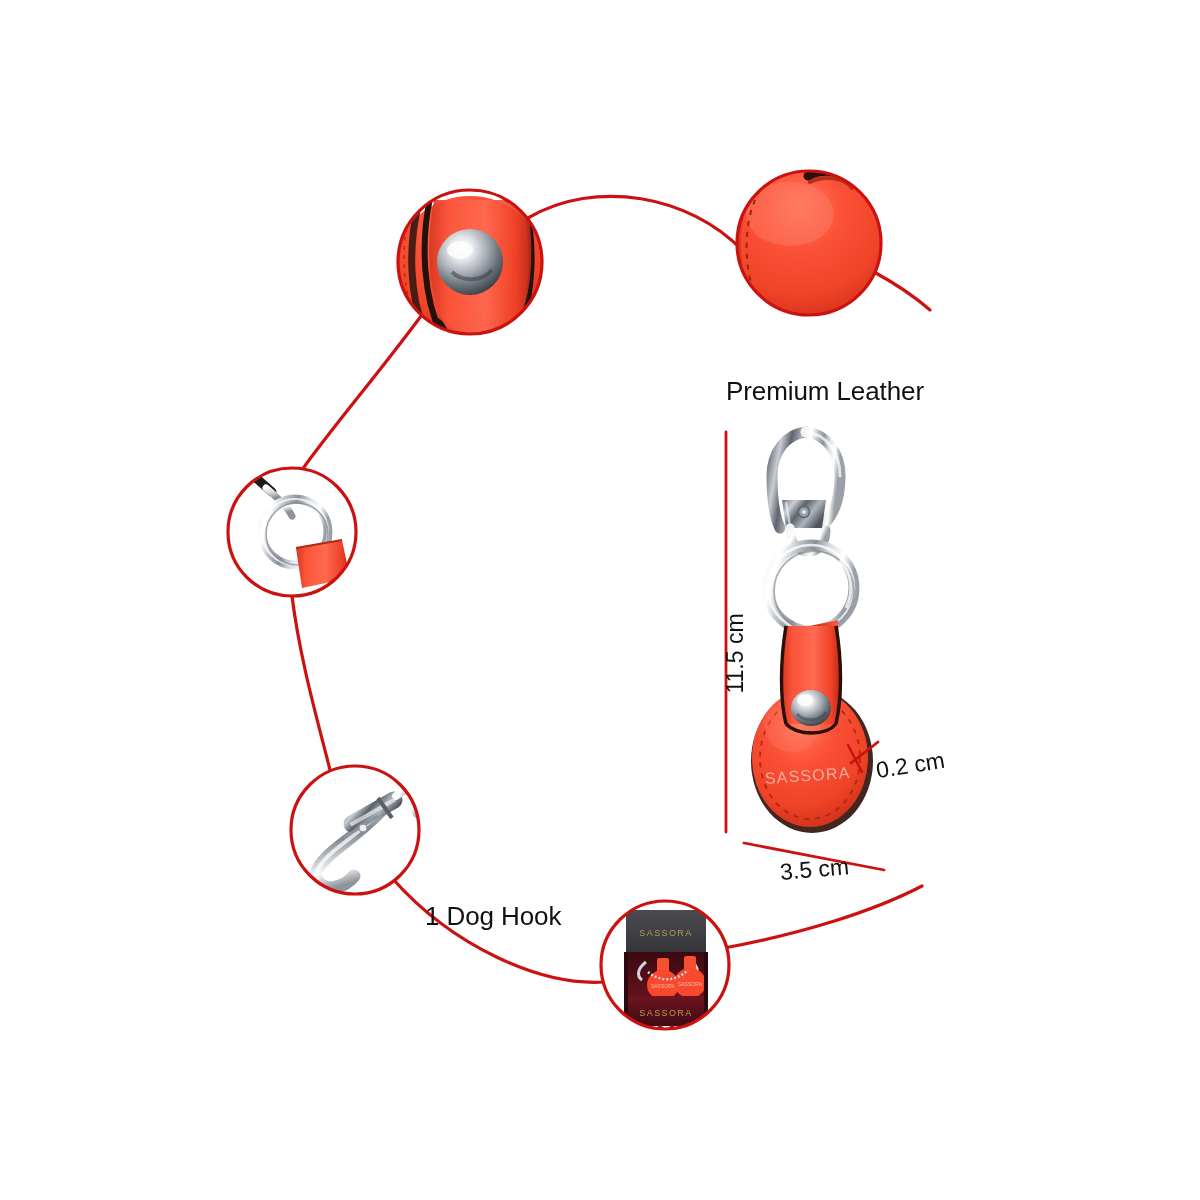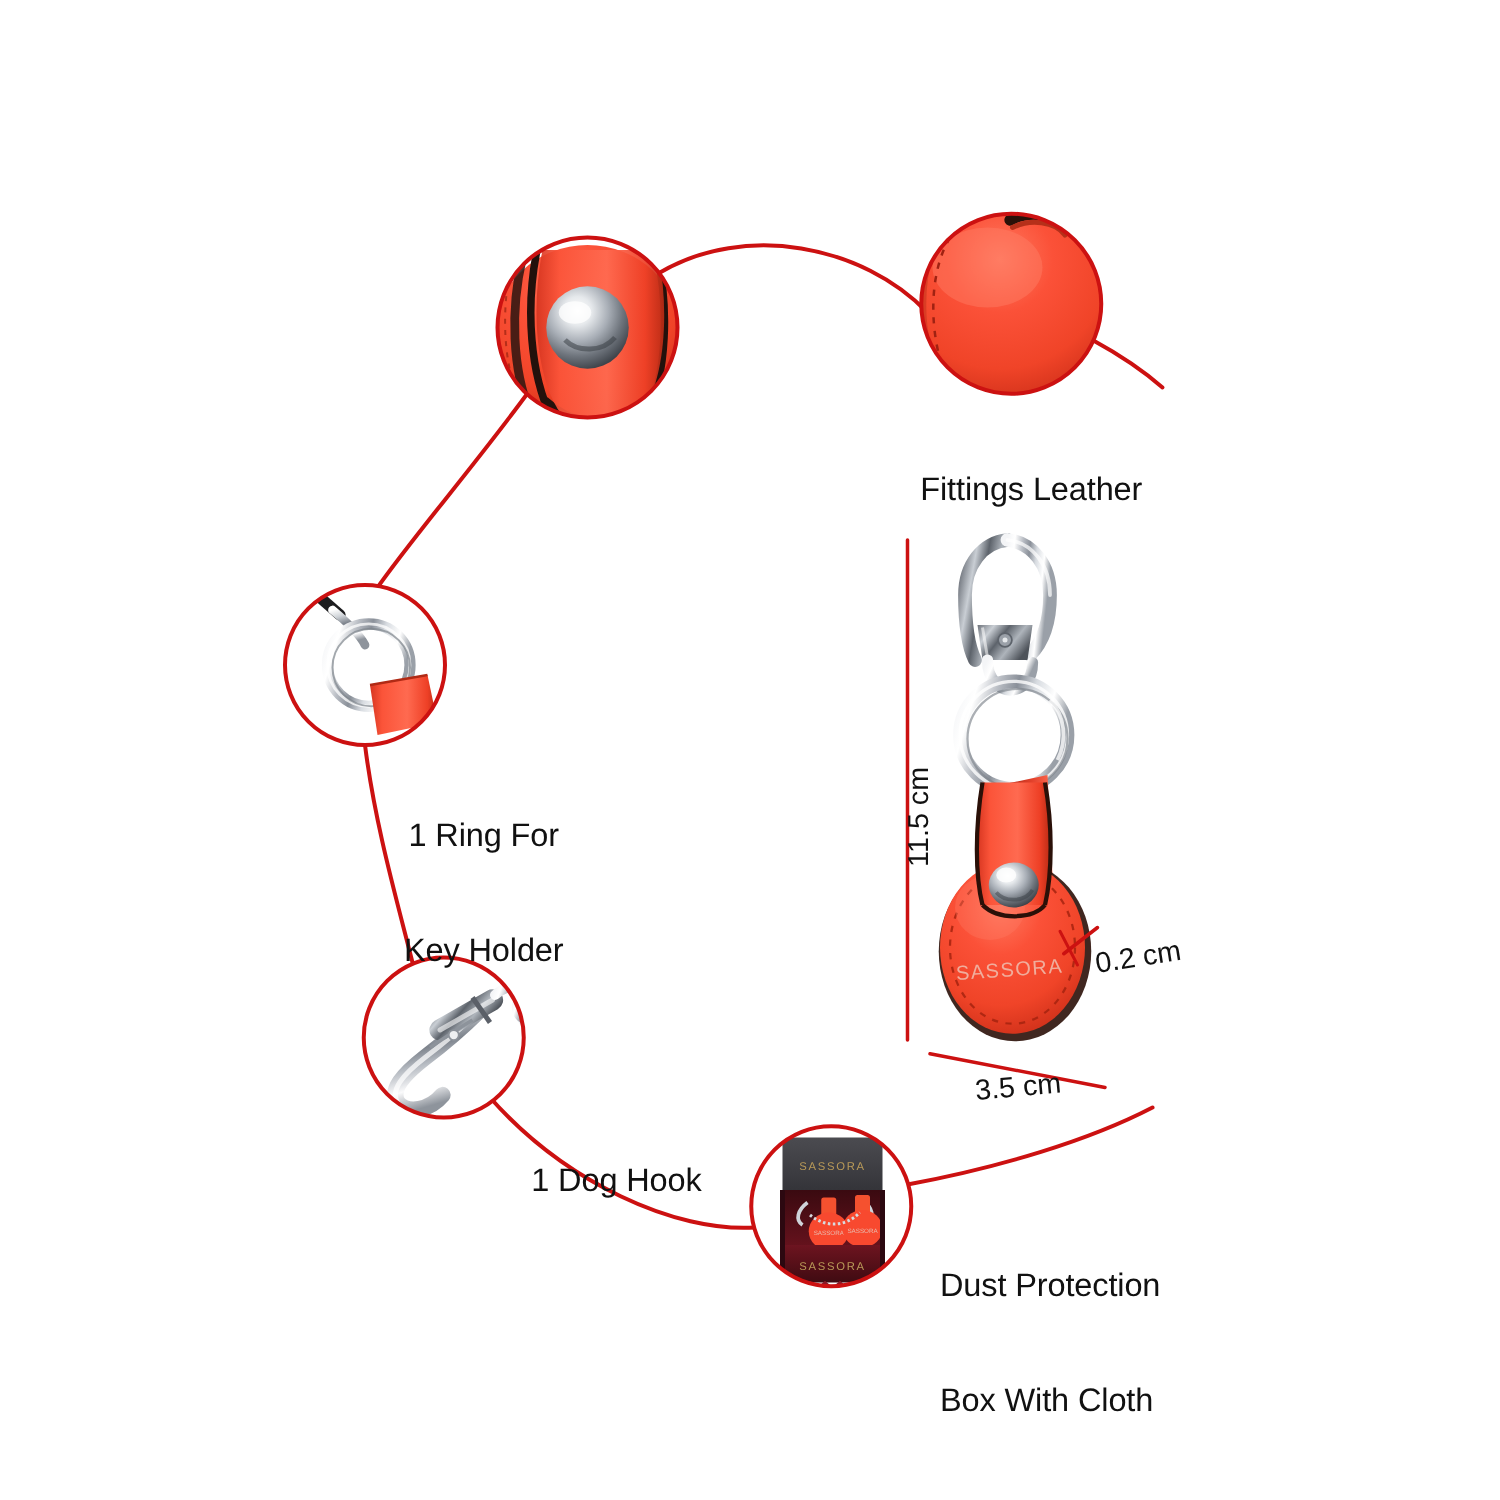"Fittings Leather" div { text: Fittings -> Premium }
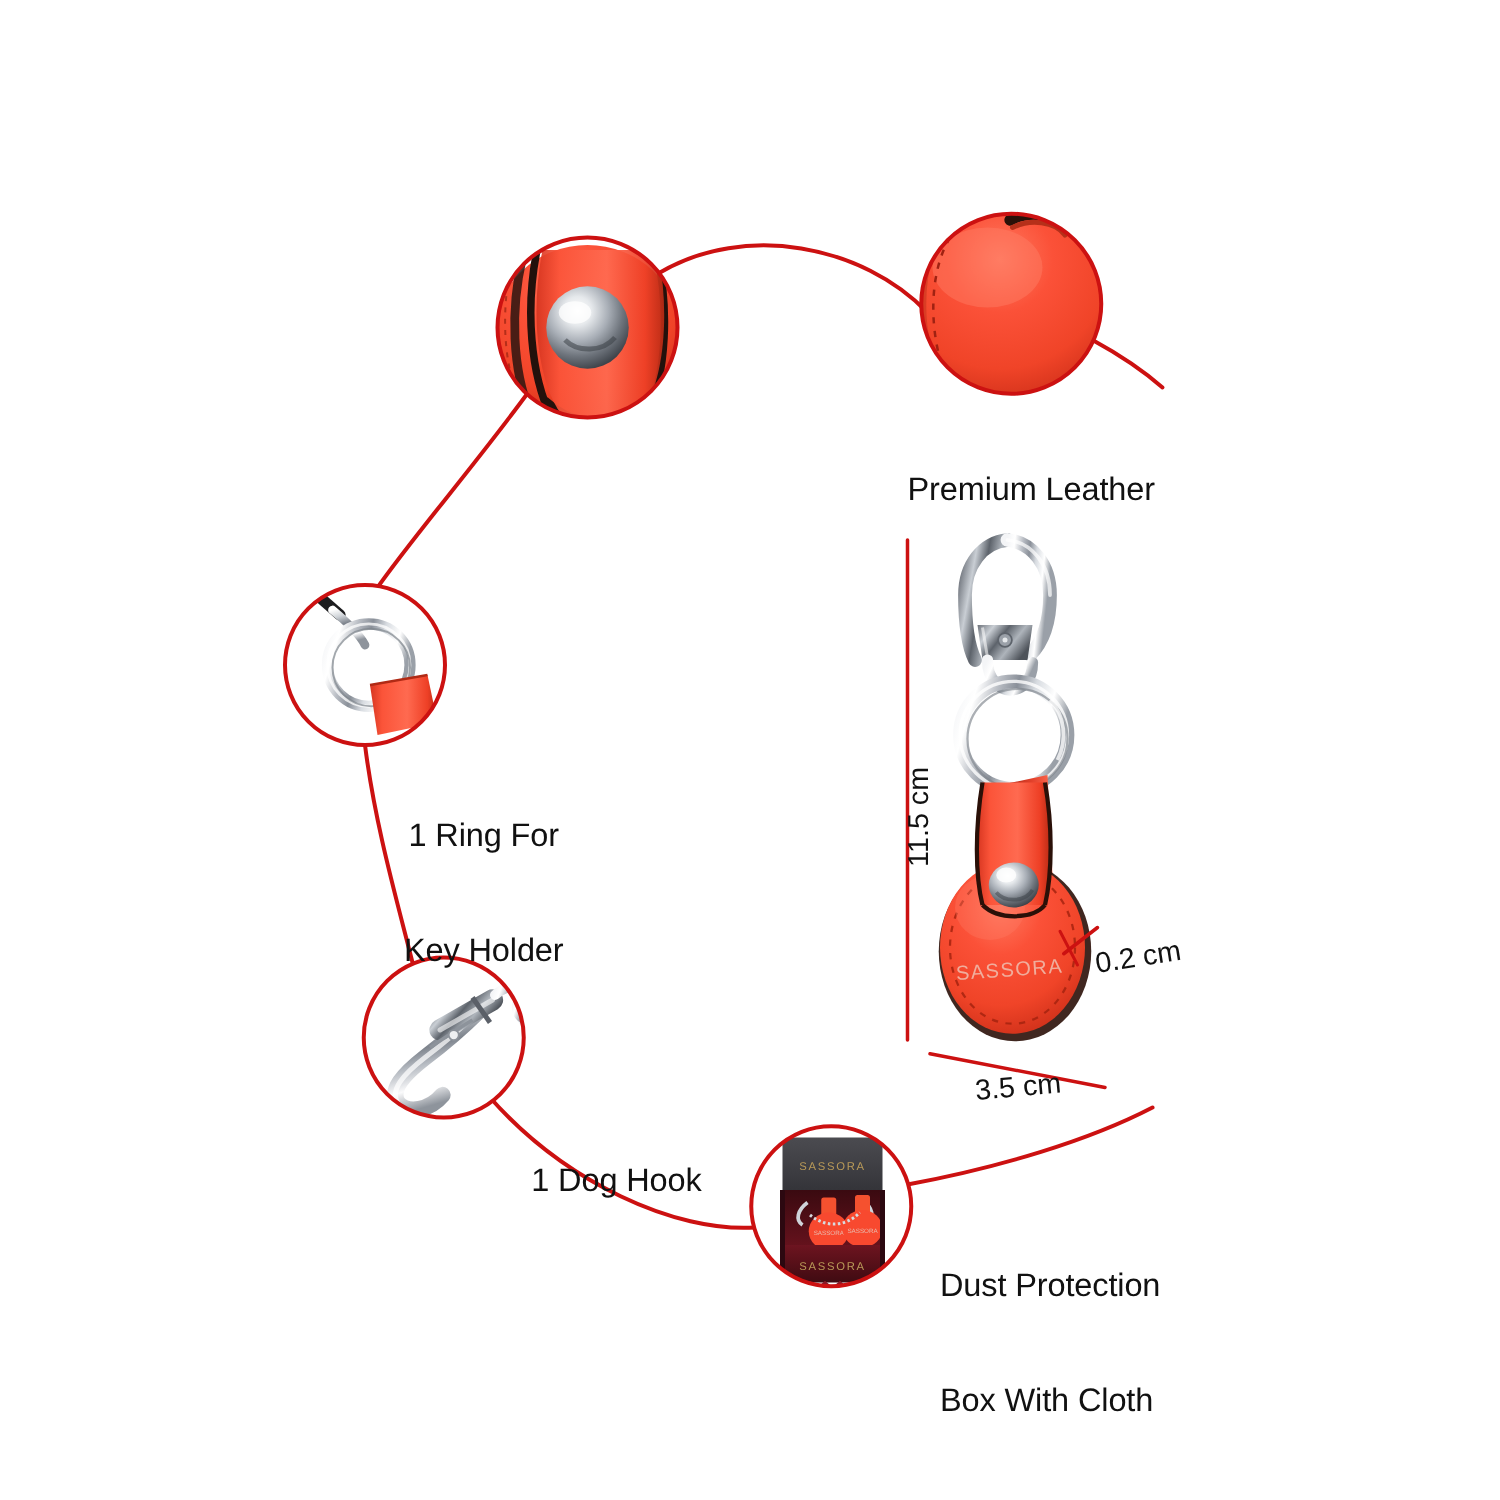"1 Ring For" div.label { html: <div> <div>1 Ring For</div> <div>Key Holder</div> </div> -> none }
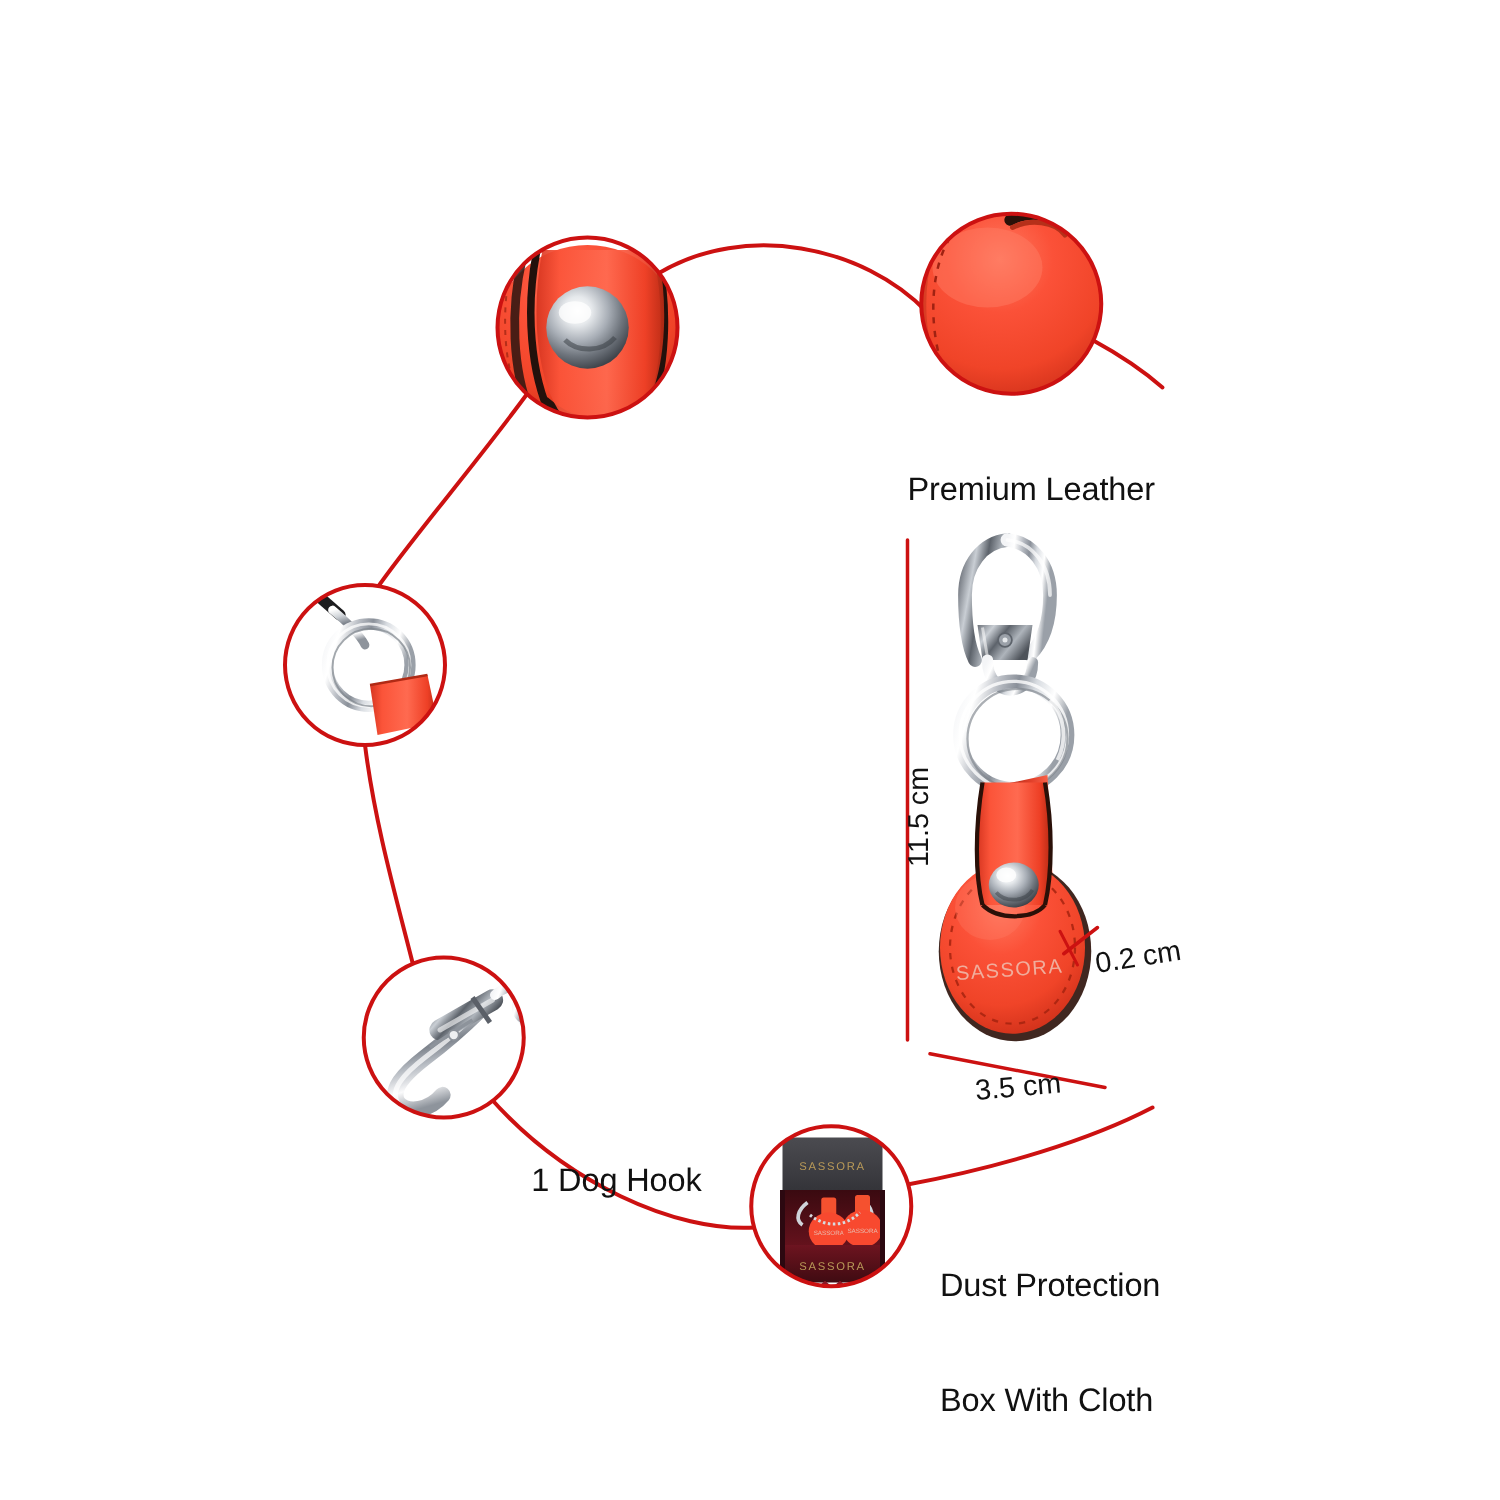"1 Dog Hook" div.label { top: 868px -> 840px }
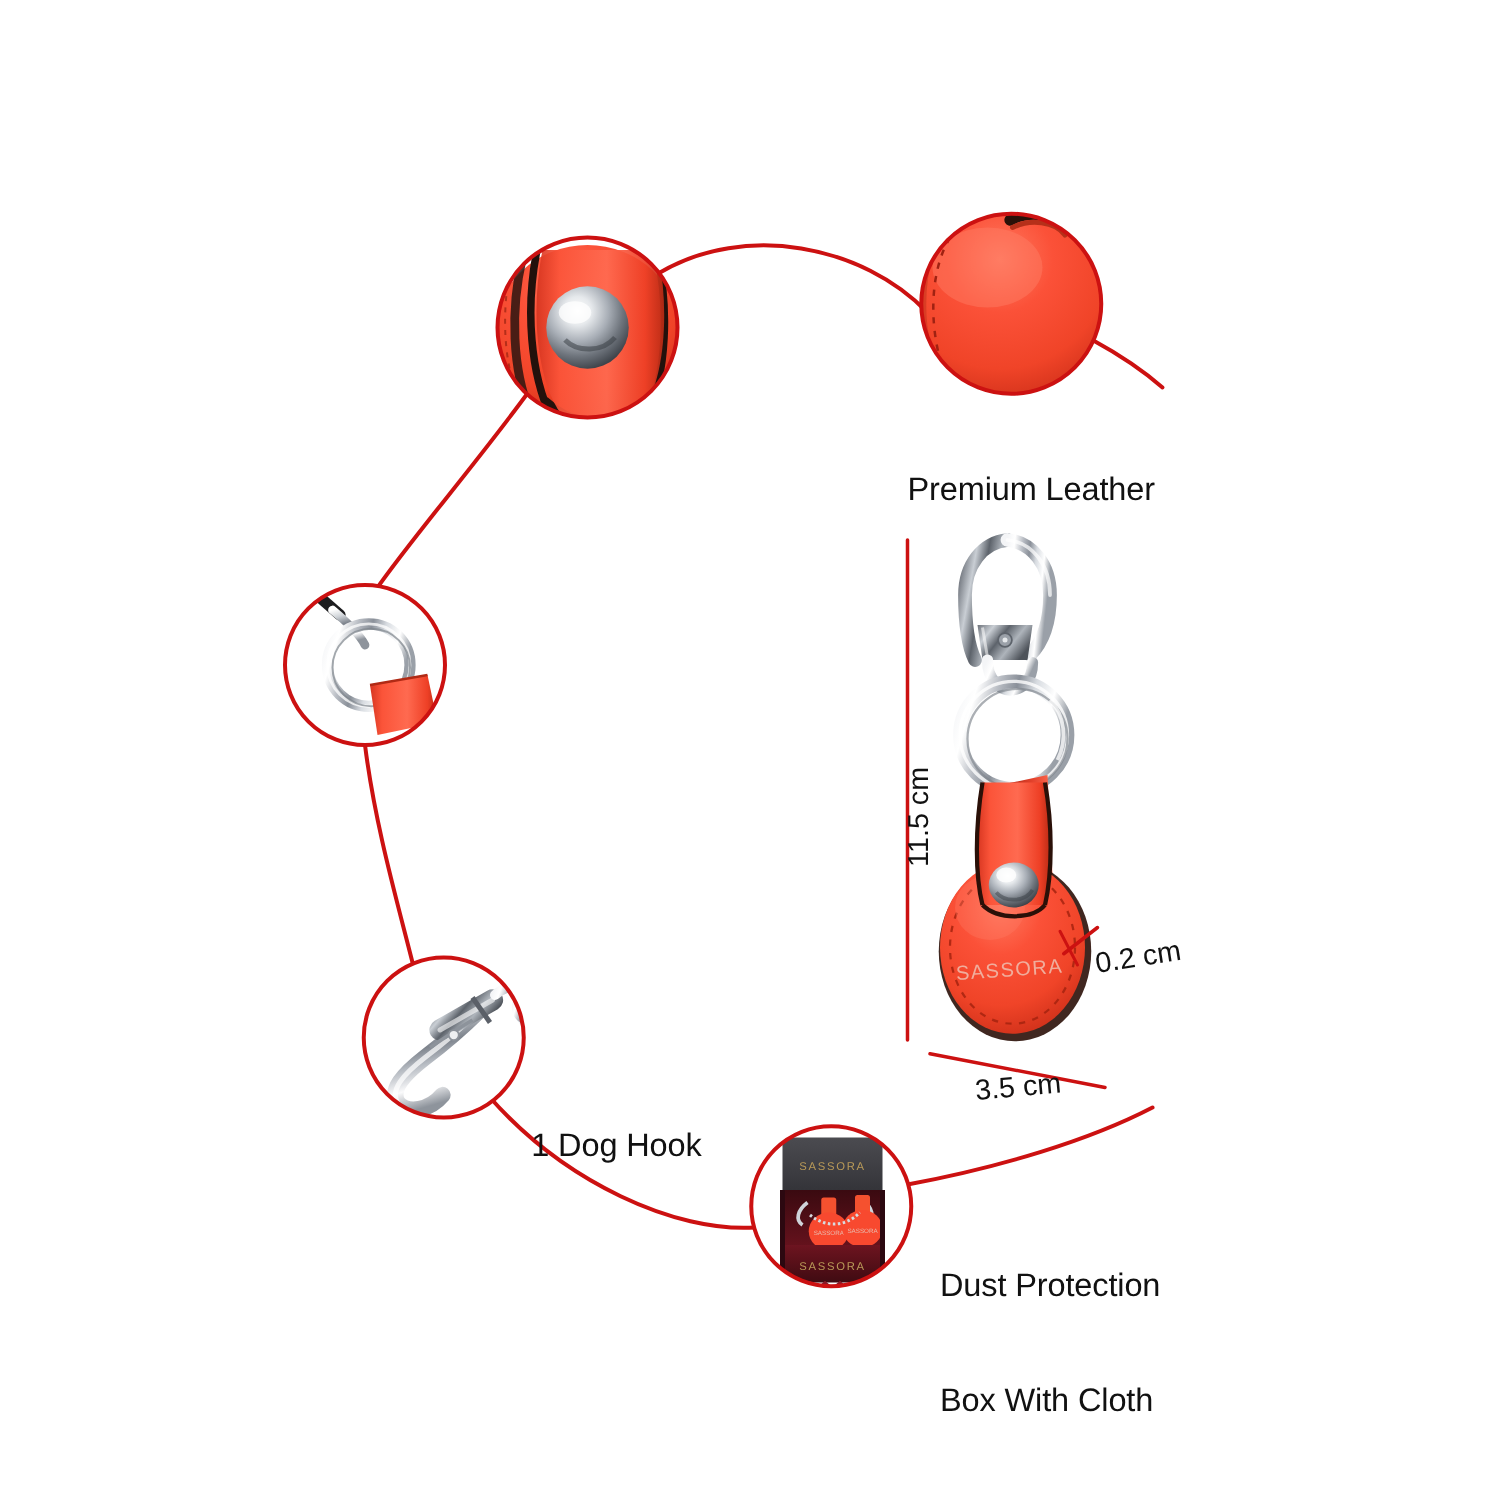"Dust Protection" div.label { html: <div> <div>Dust Protection</div> <div>Box With Cloth</div> </div> -> none }
